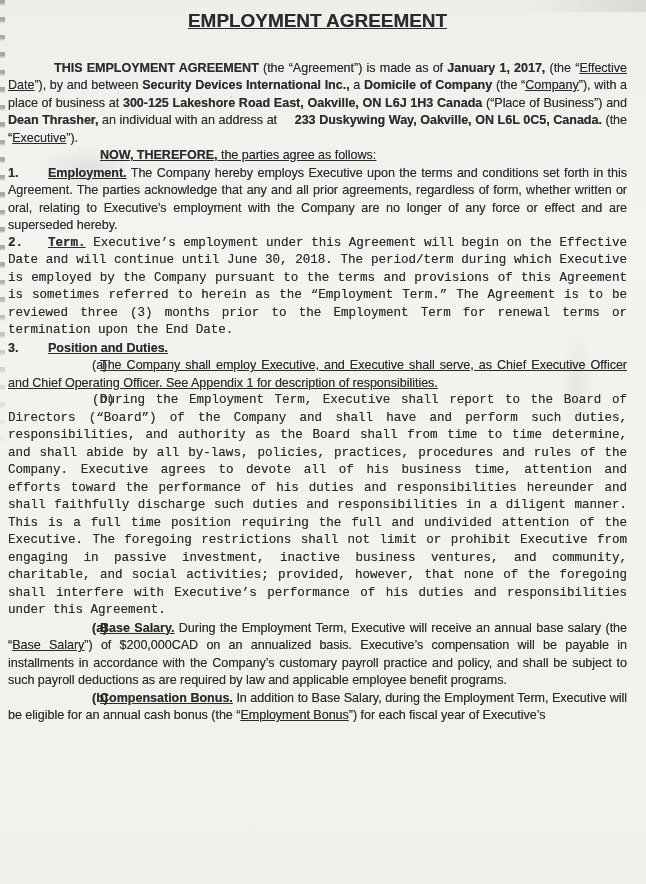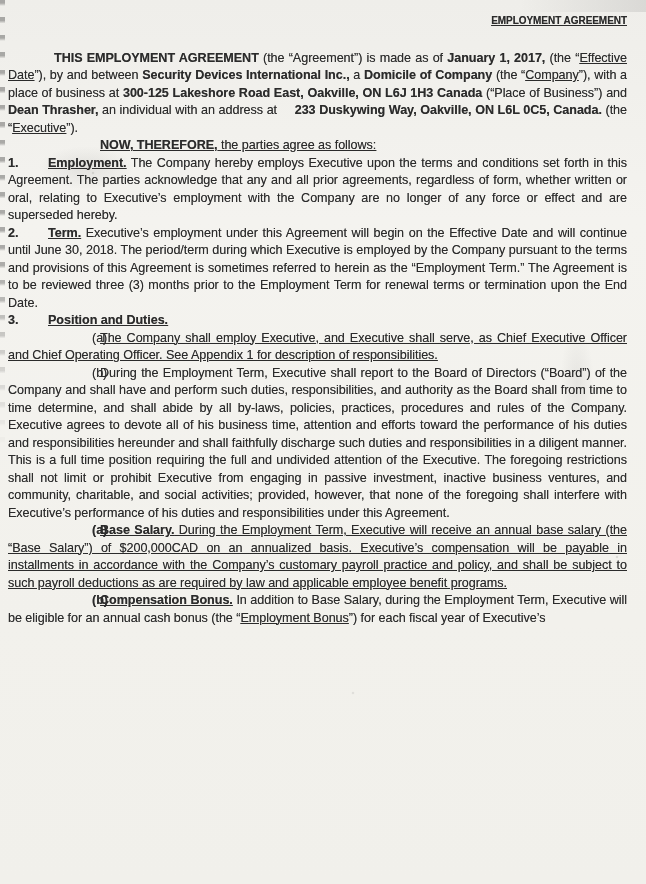"EMPLOYMENT AGREEMENT" p.title { font-size: 10px -> 19px; margin-bottom: 20px -> 30px; text-align: right -> center }
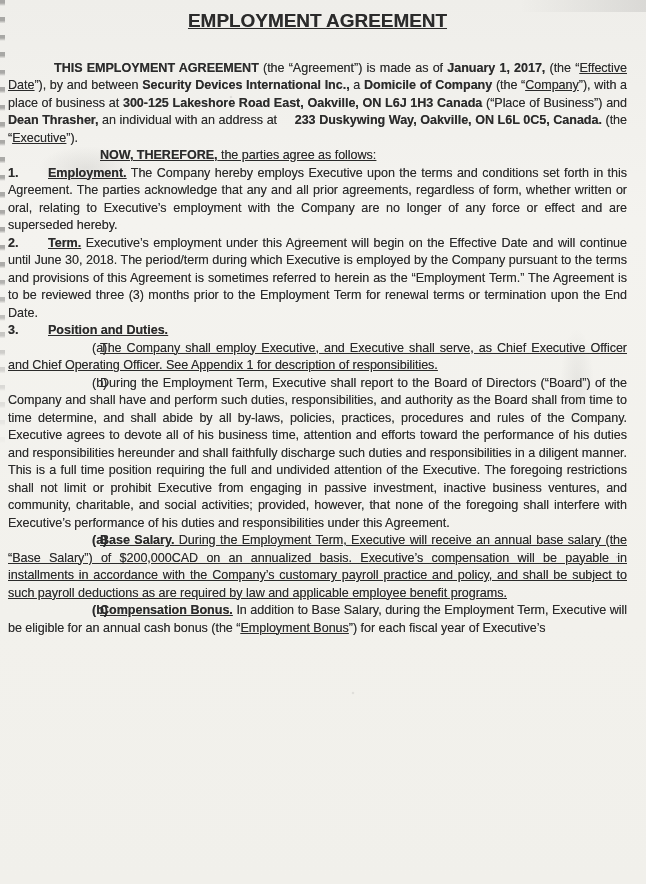"2. Term. Executive’s employment under" .mb20 { font-family: none -> Liberation Mono, monospace }
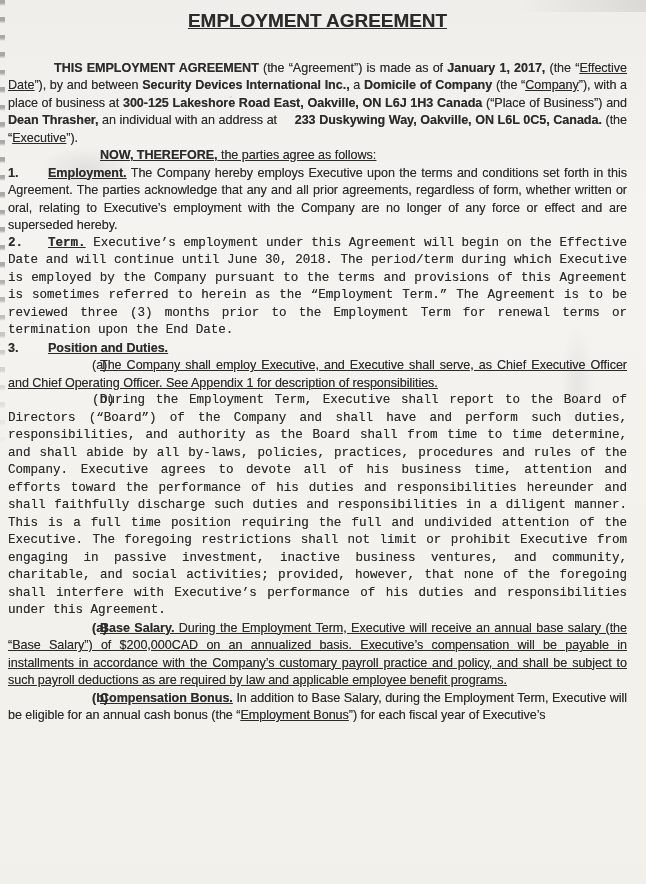"3. Position and Duties." .mb14 { text-decoration: underline -> none }
